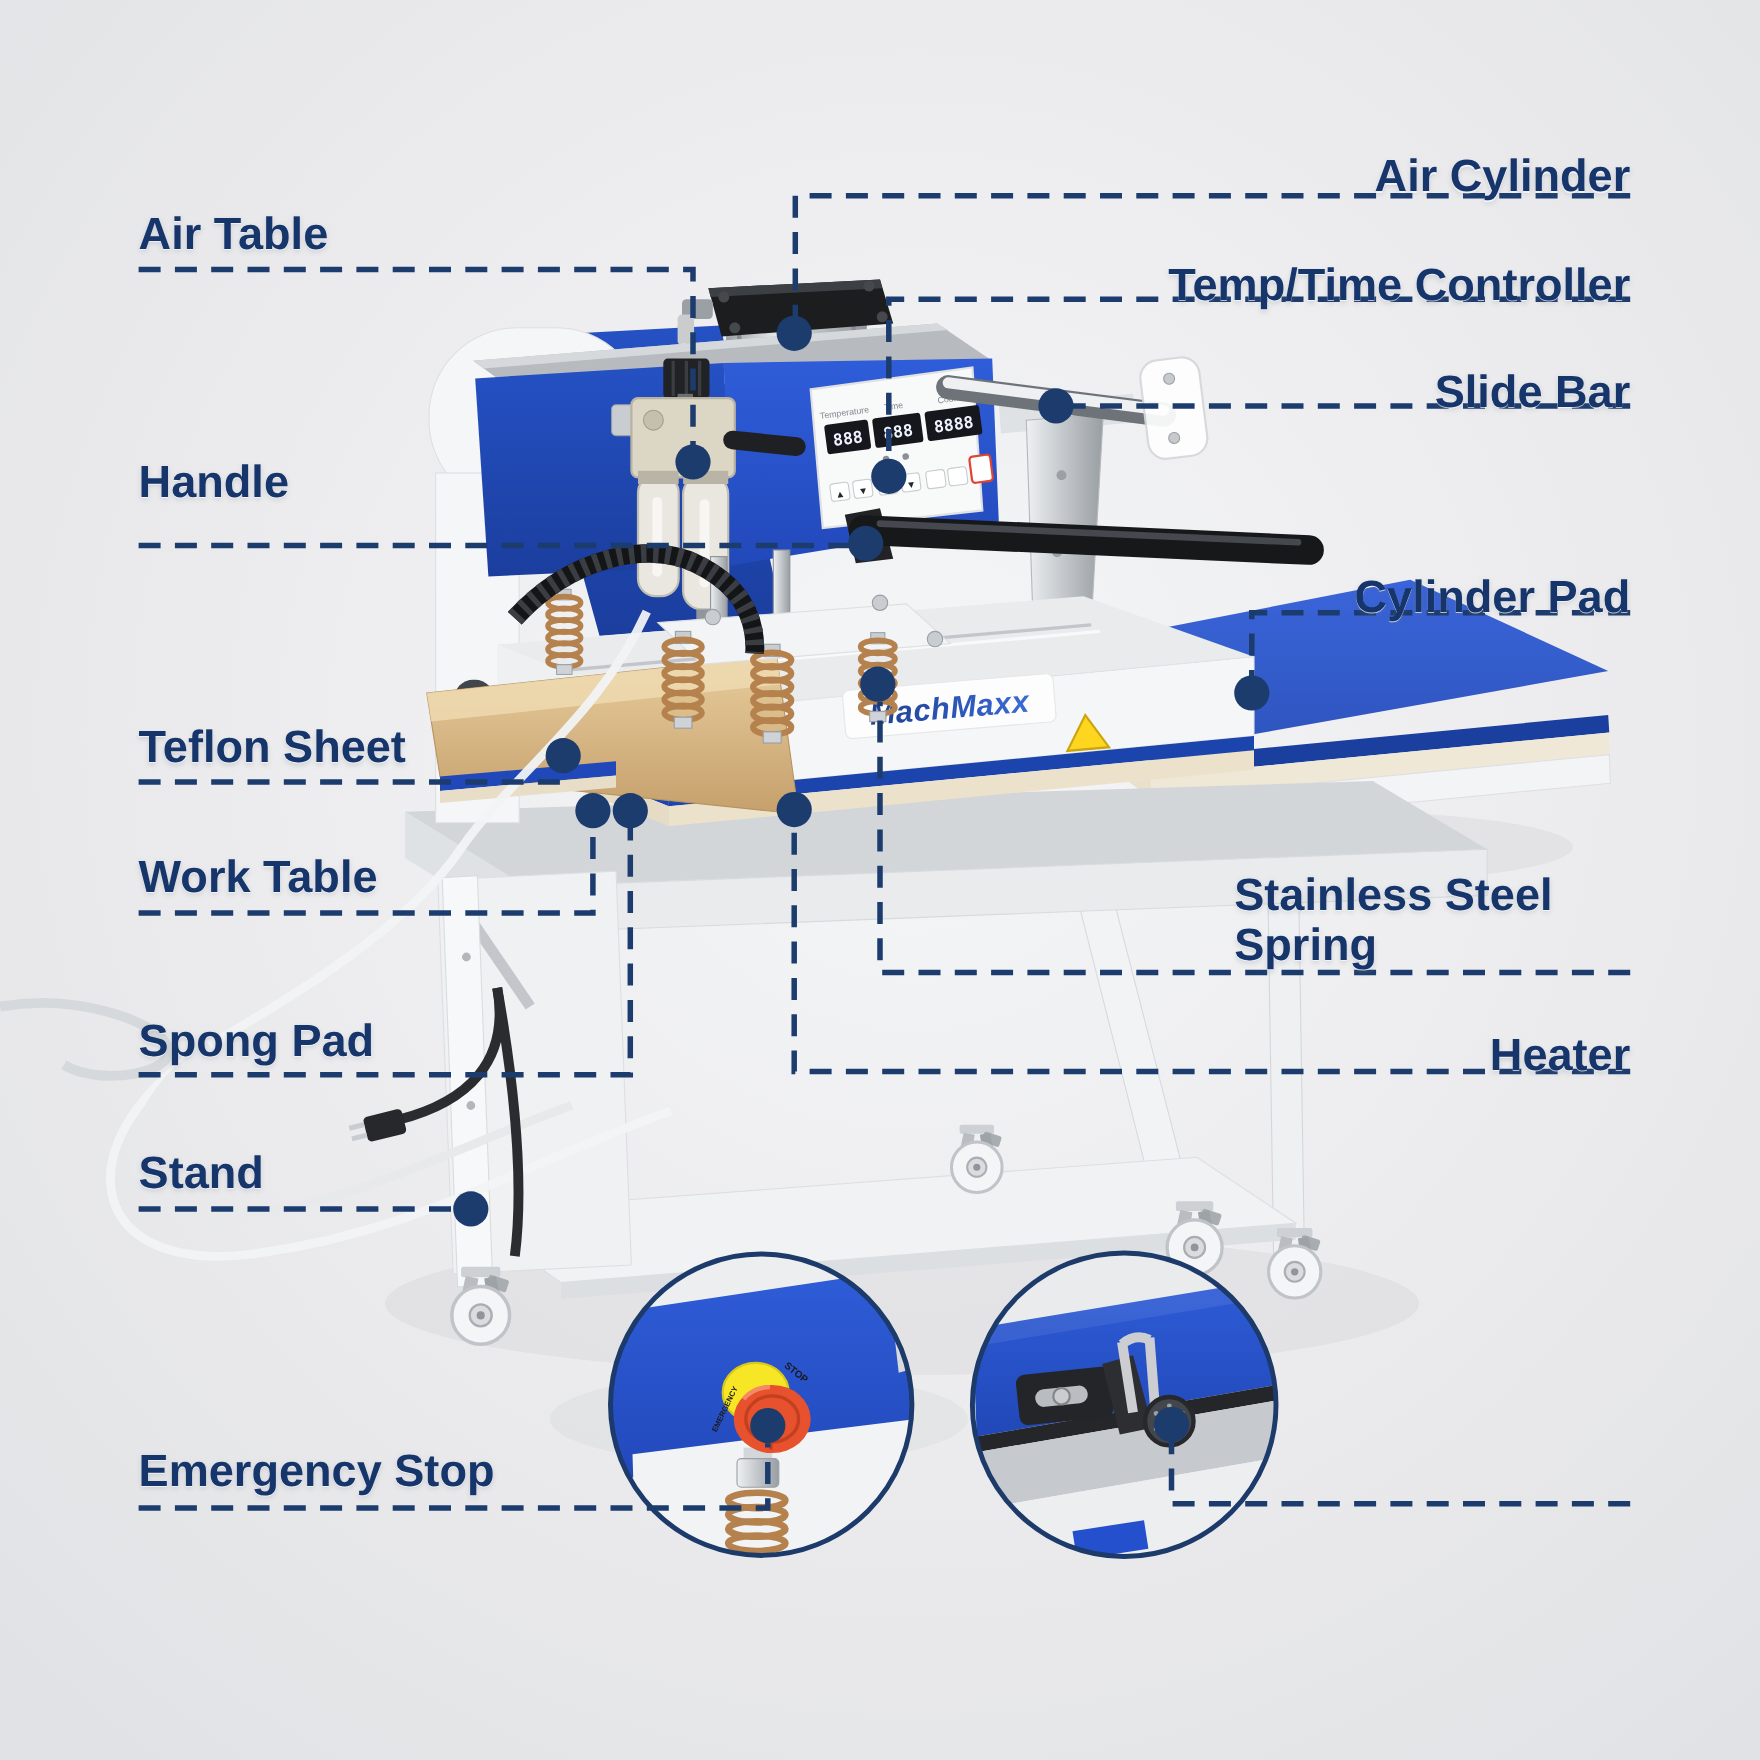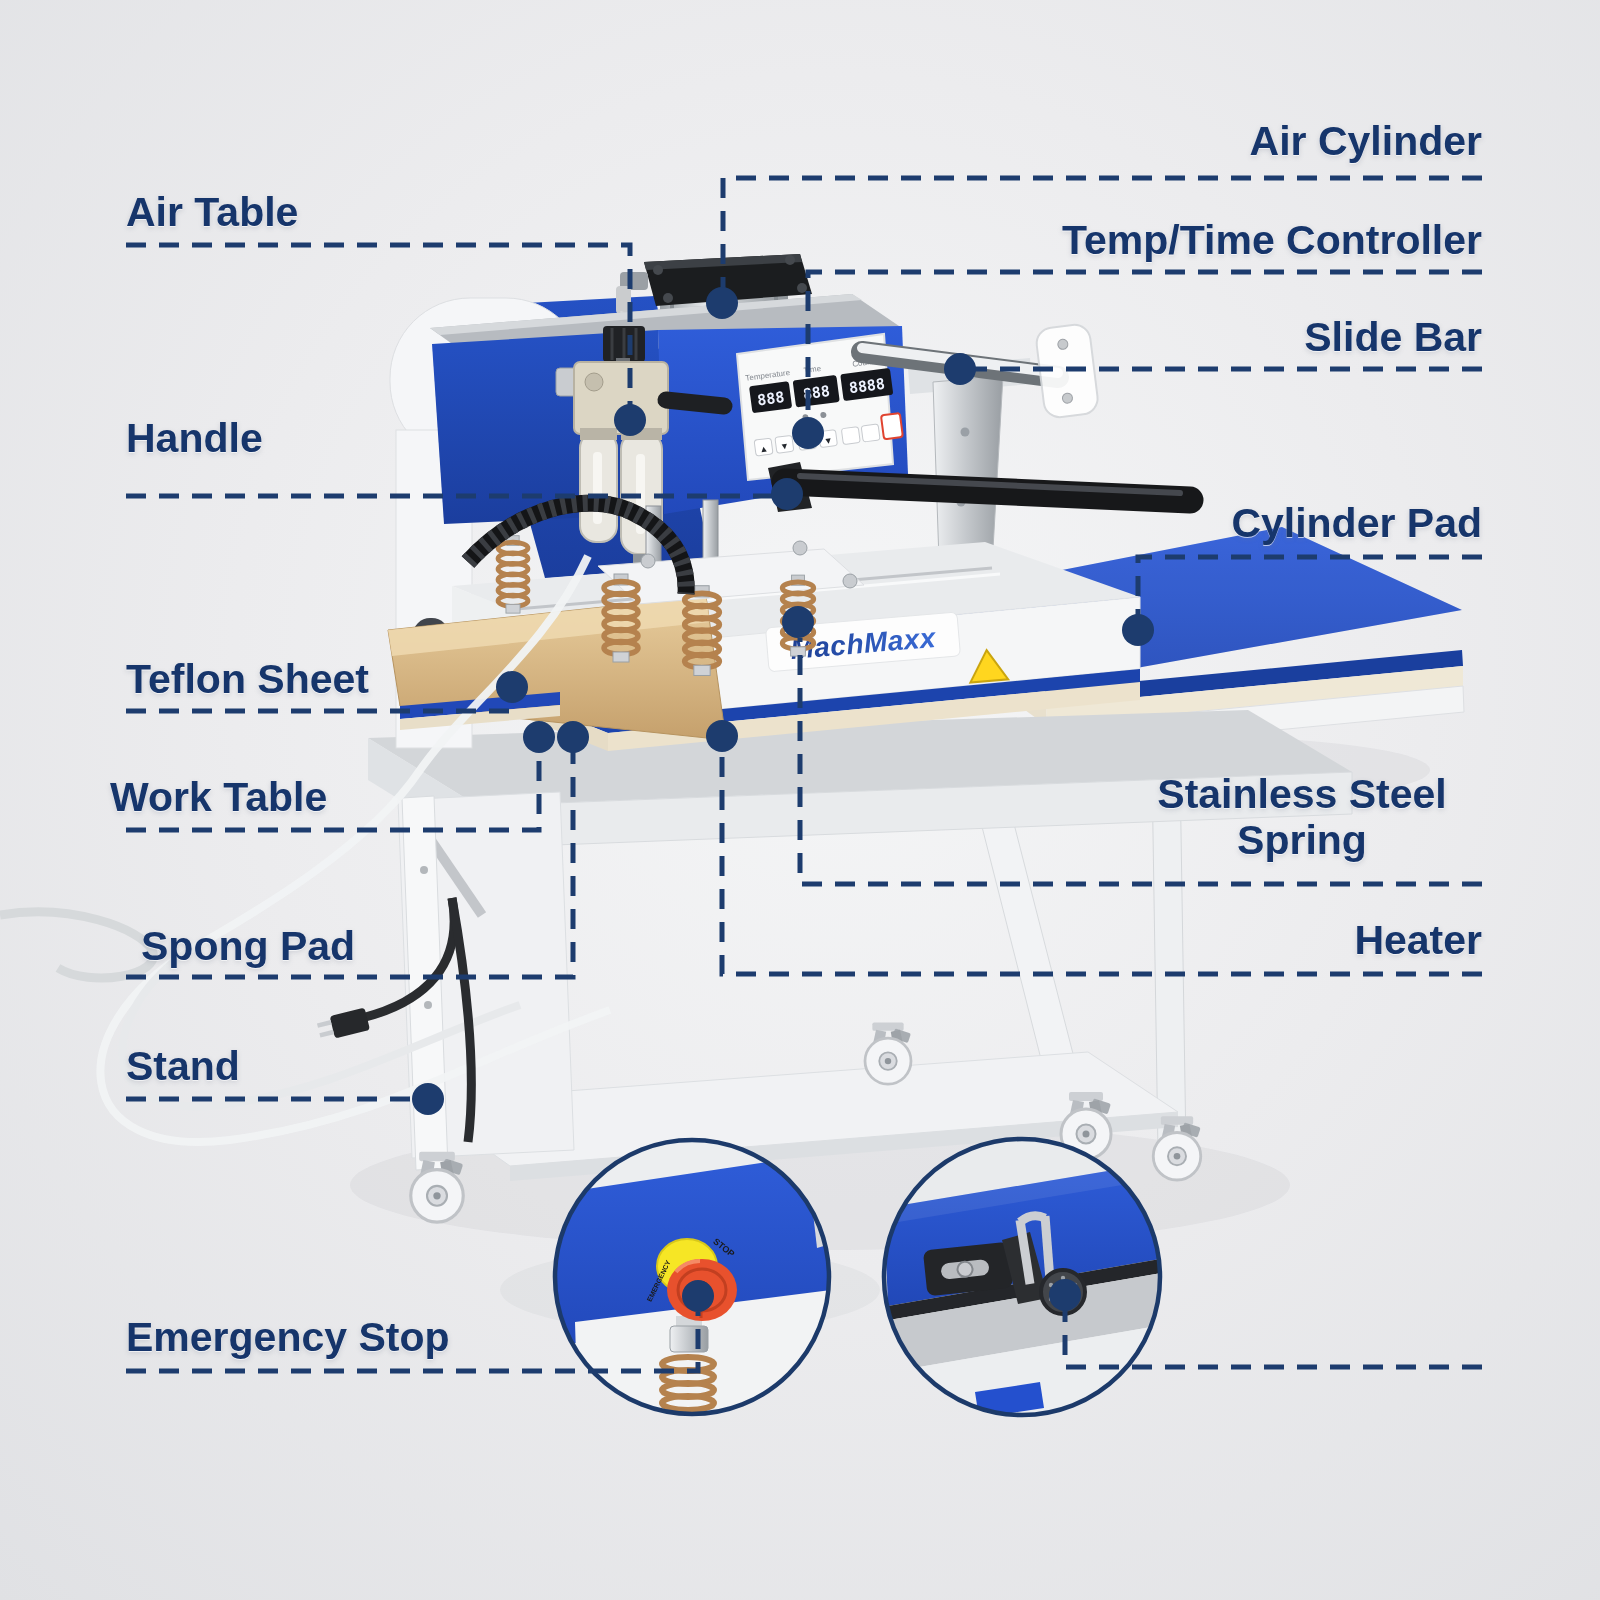"Air Cylinder" .lbl.right { margin-top: none -> 19px; text-align: center -> left }
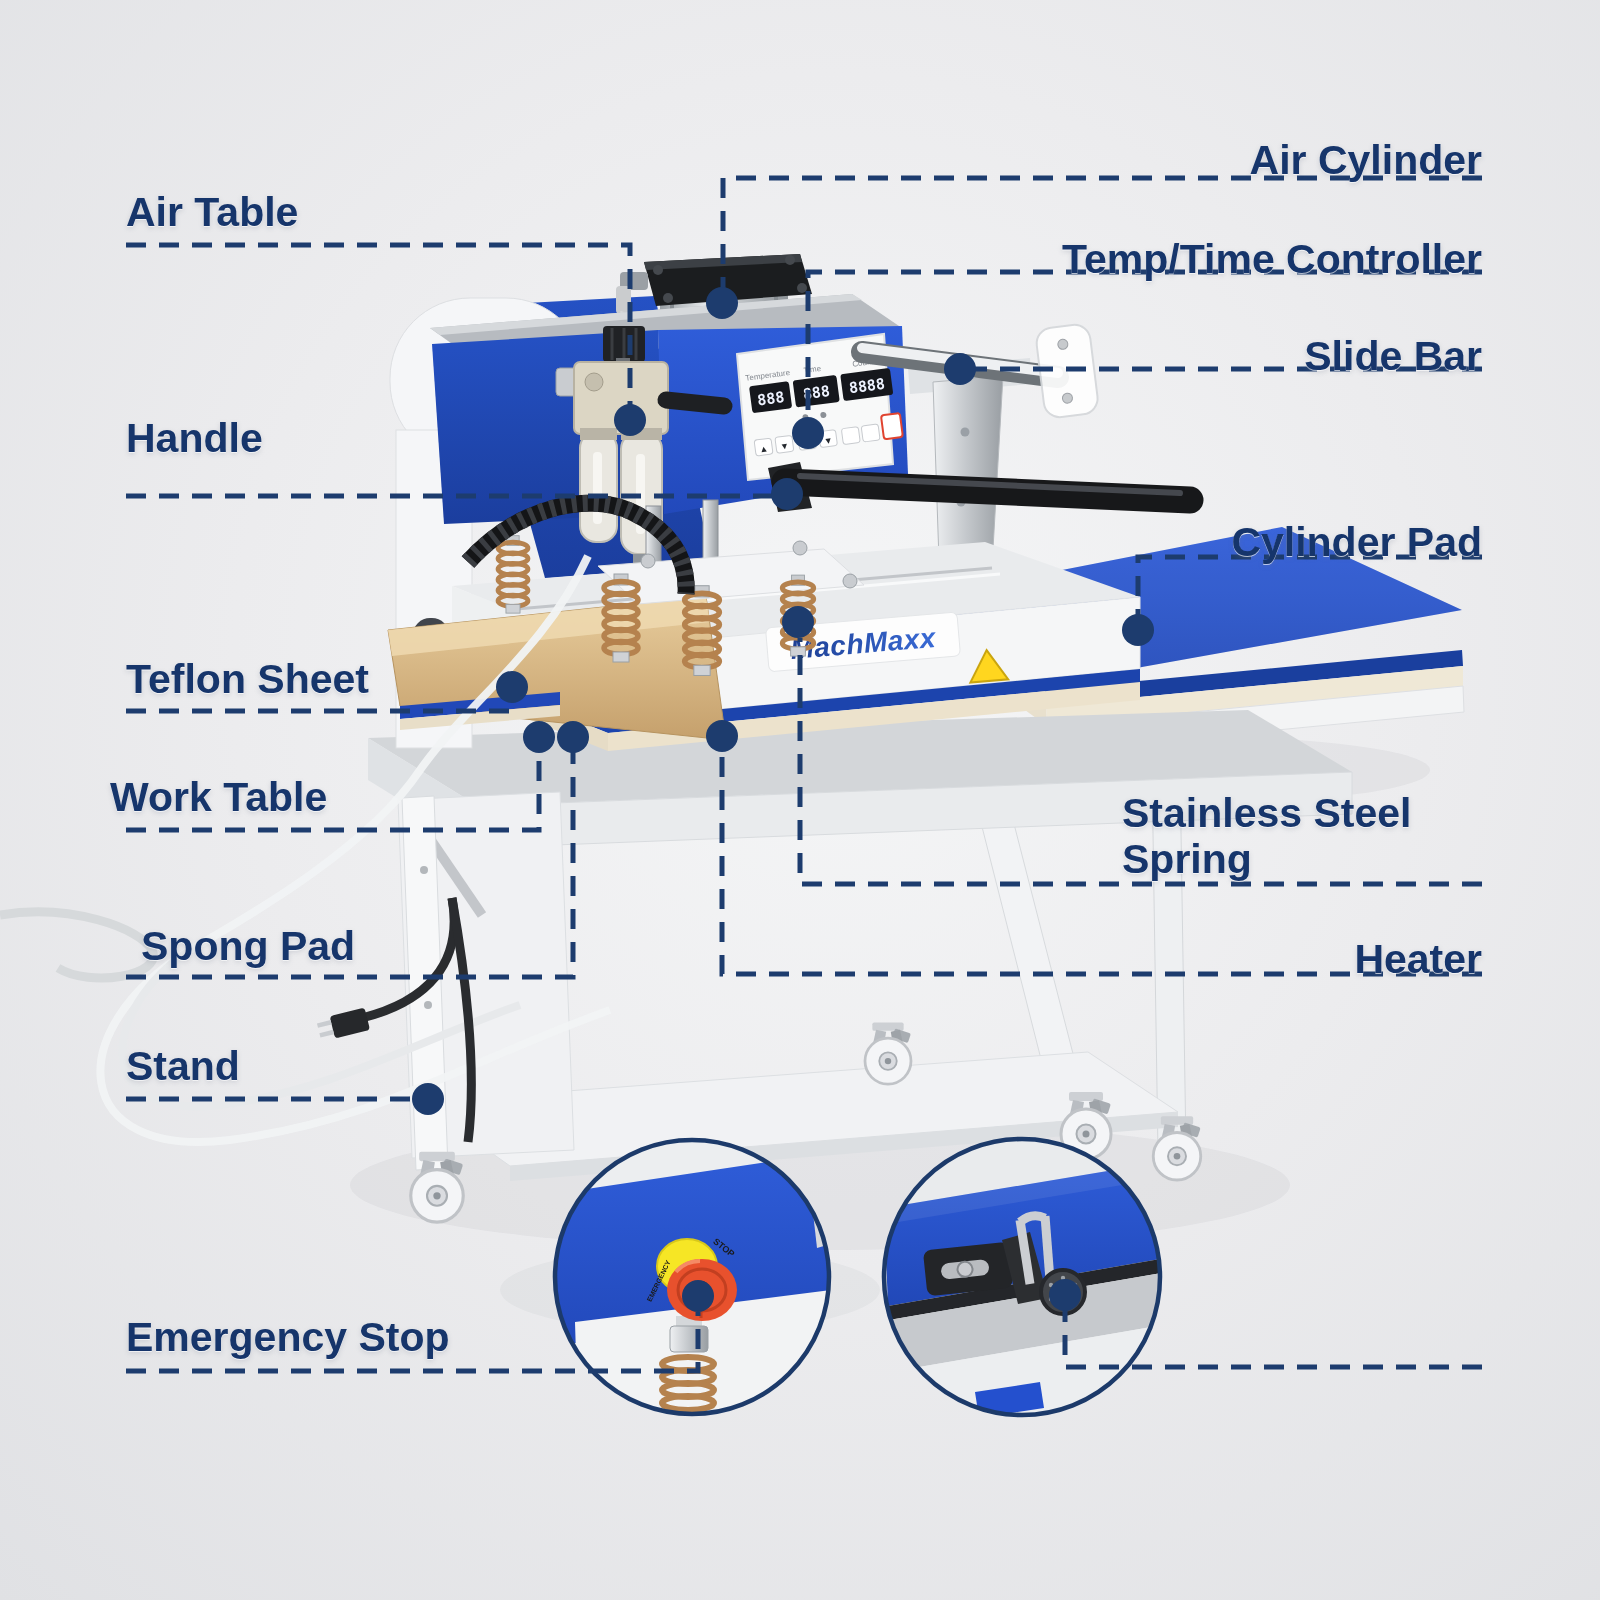"Work Table" div.lbl { left: 110px -> 126px }
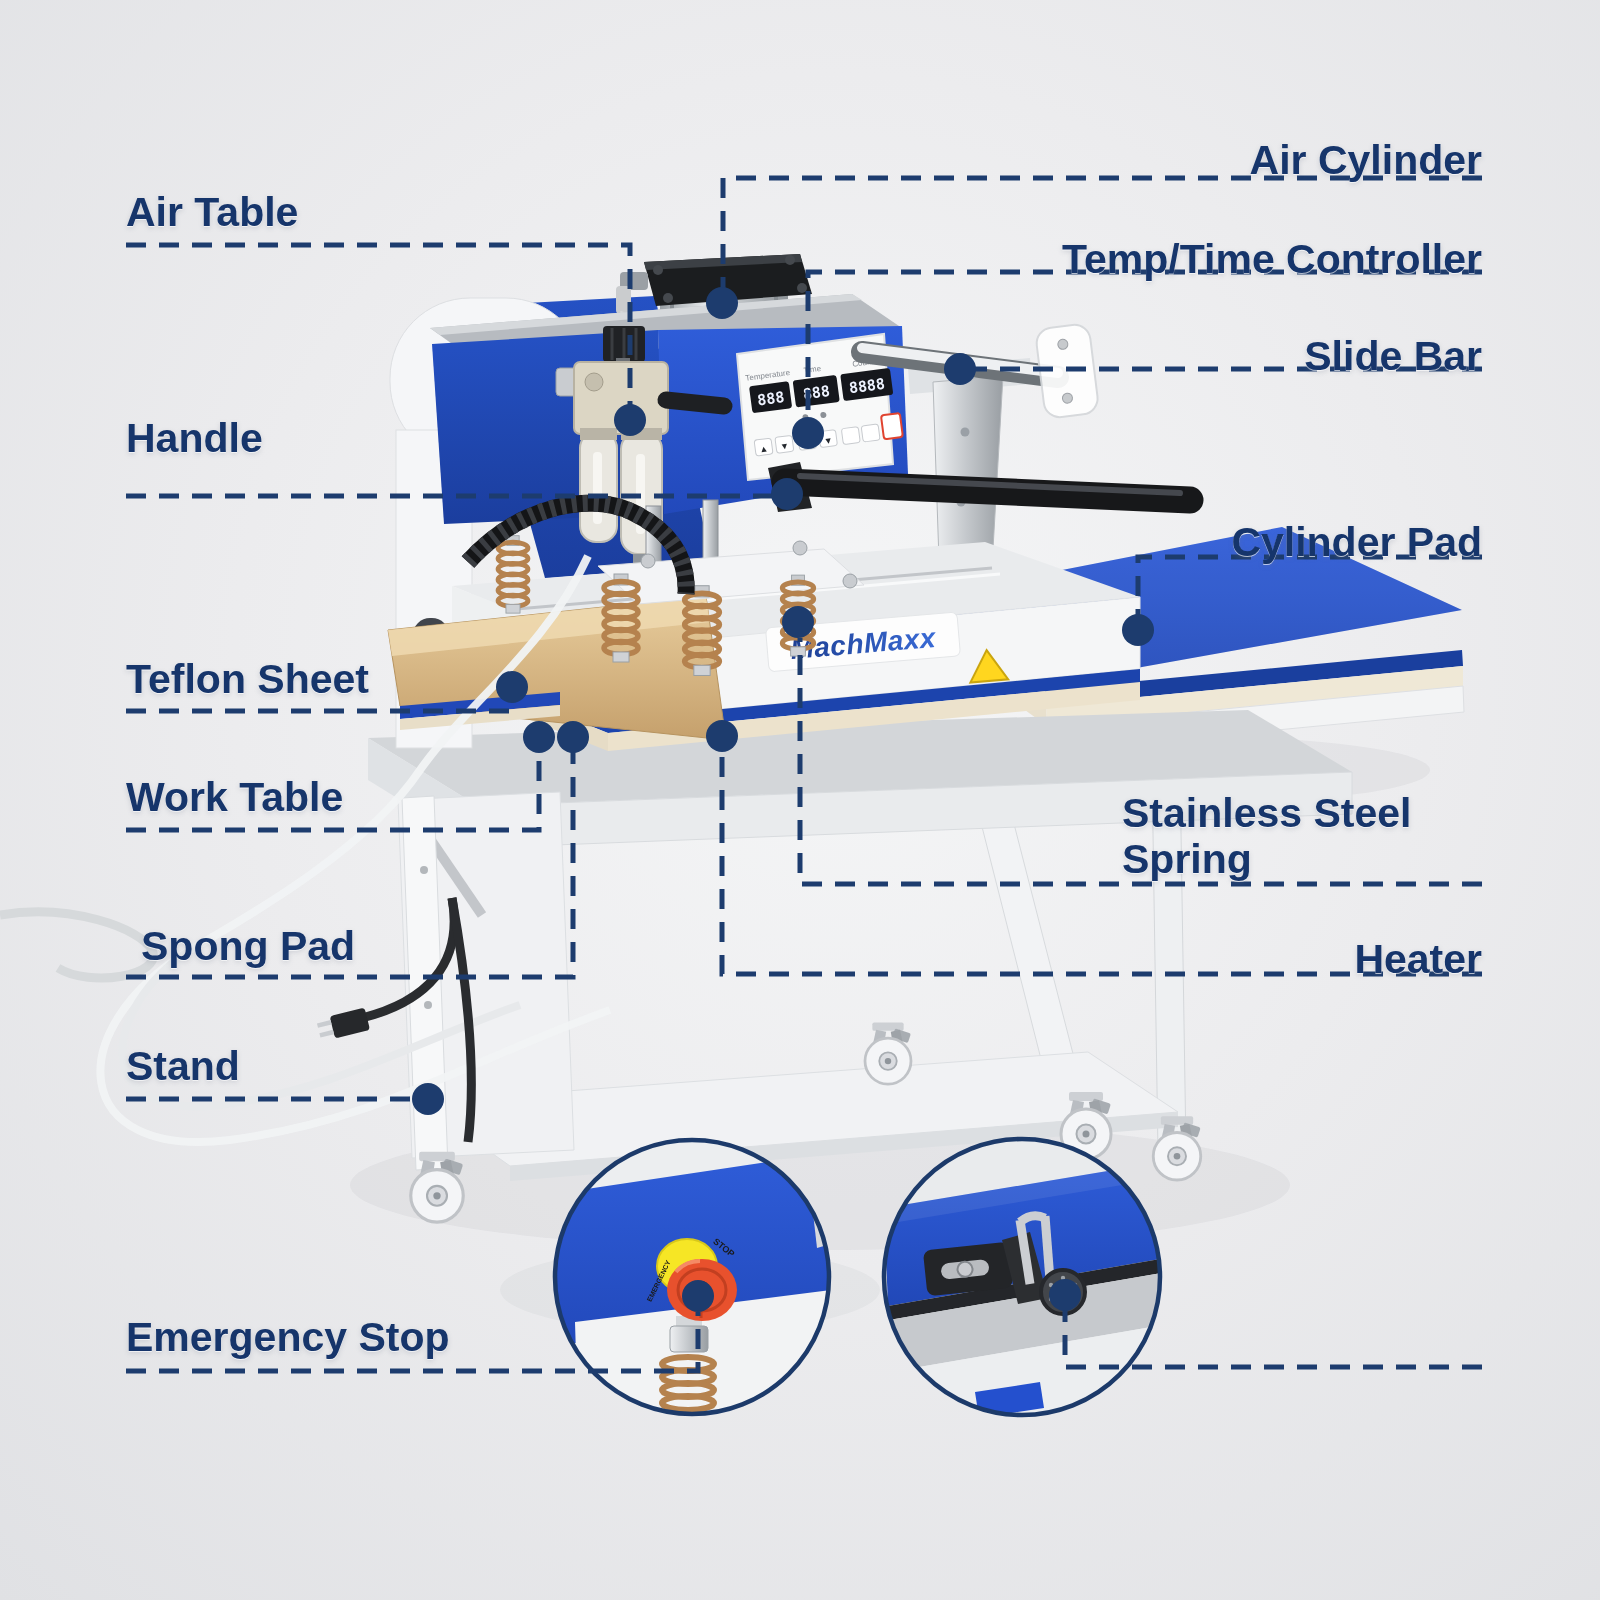"Spong Pad" div.lbl { margin-left: 15px -> none }
